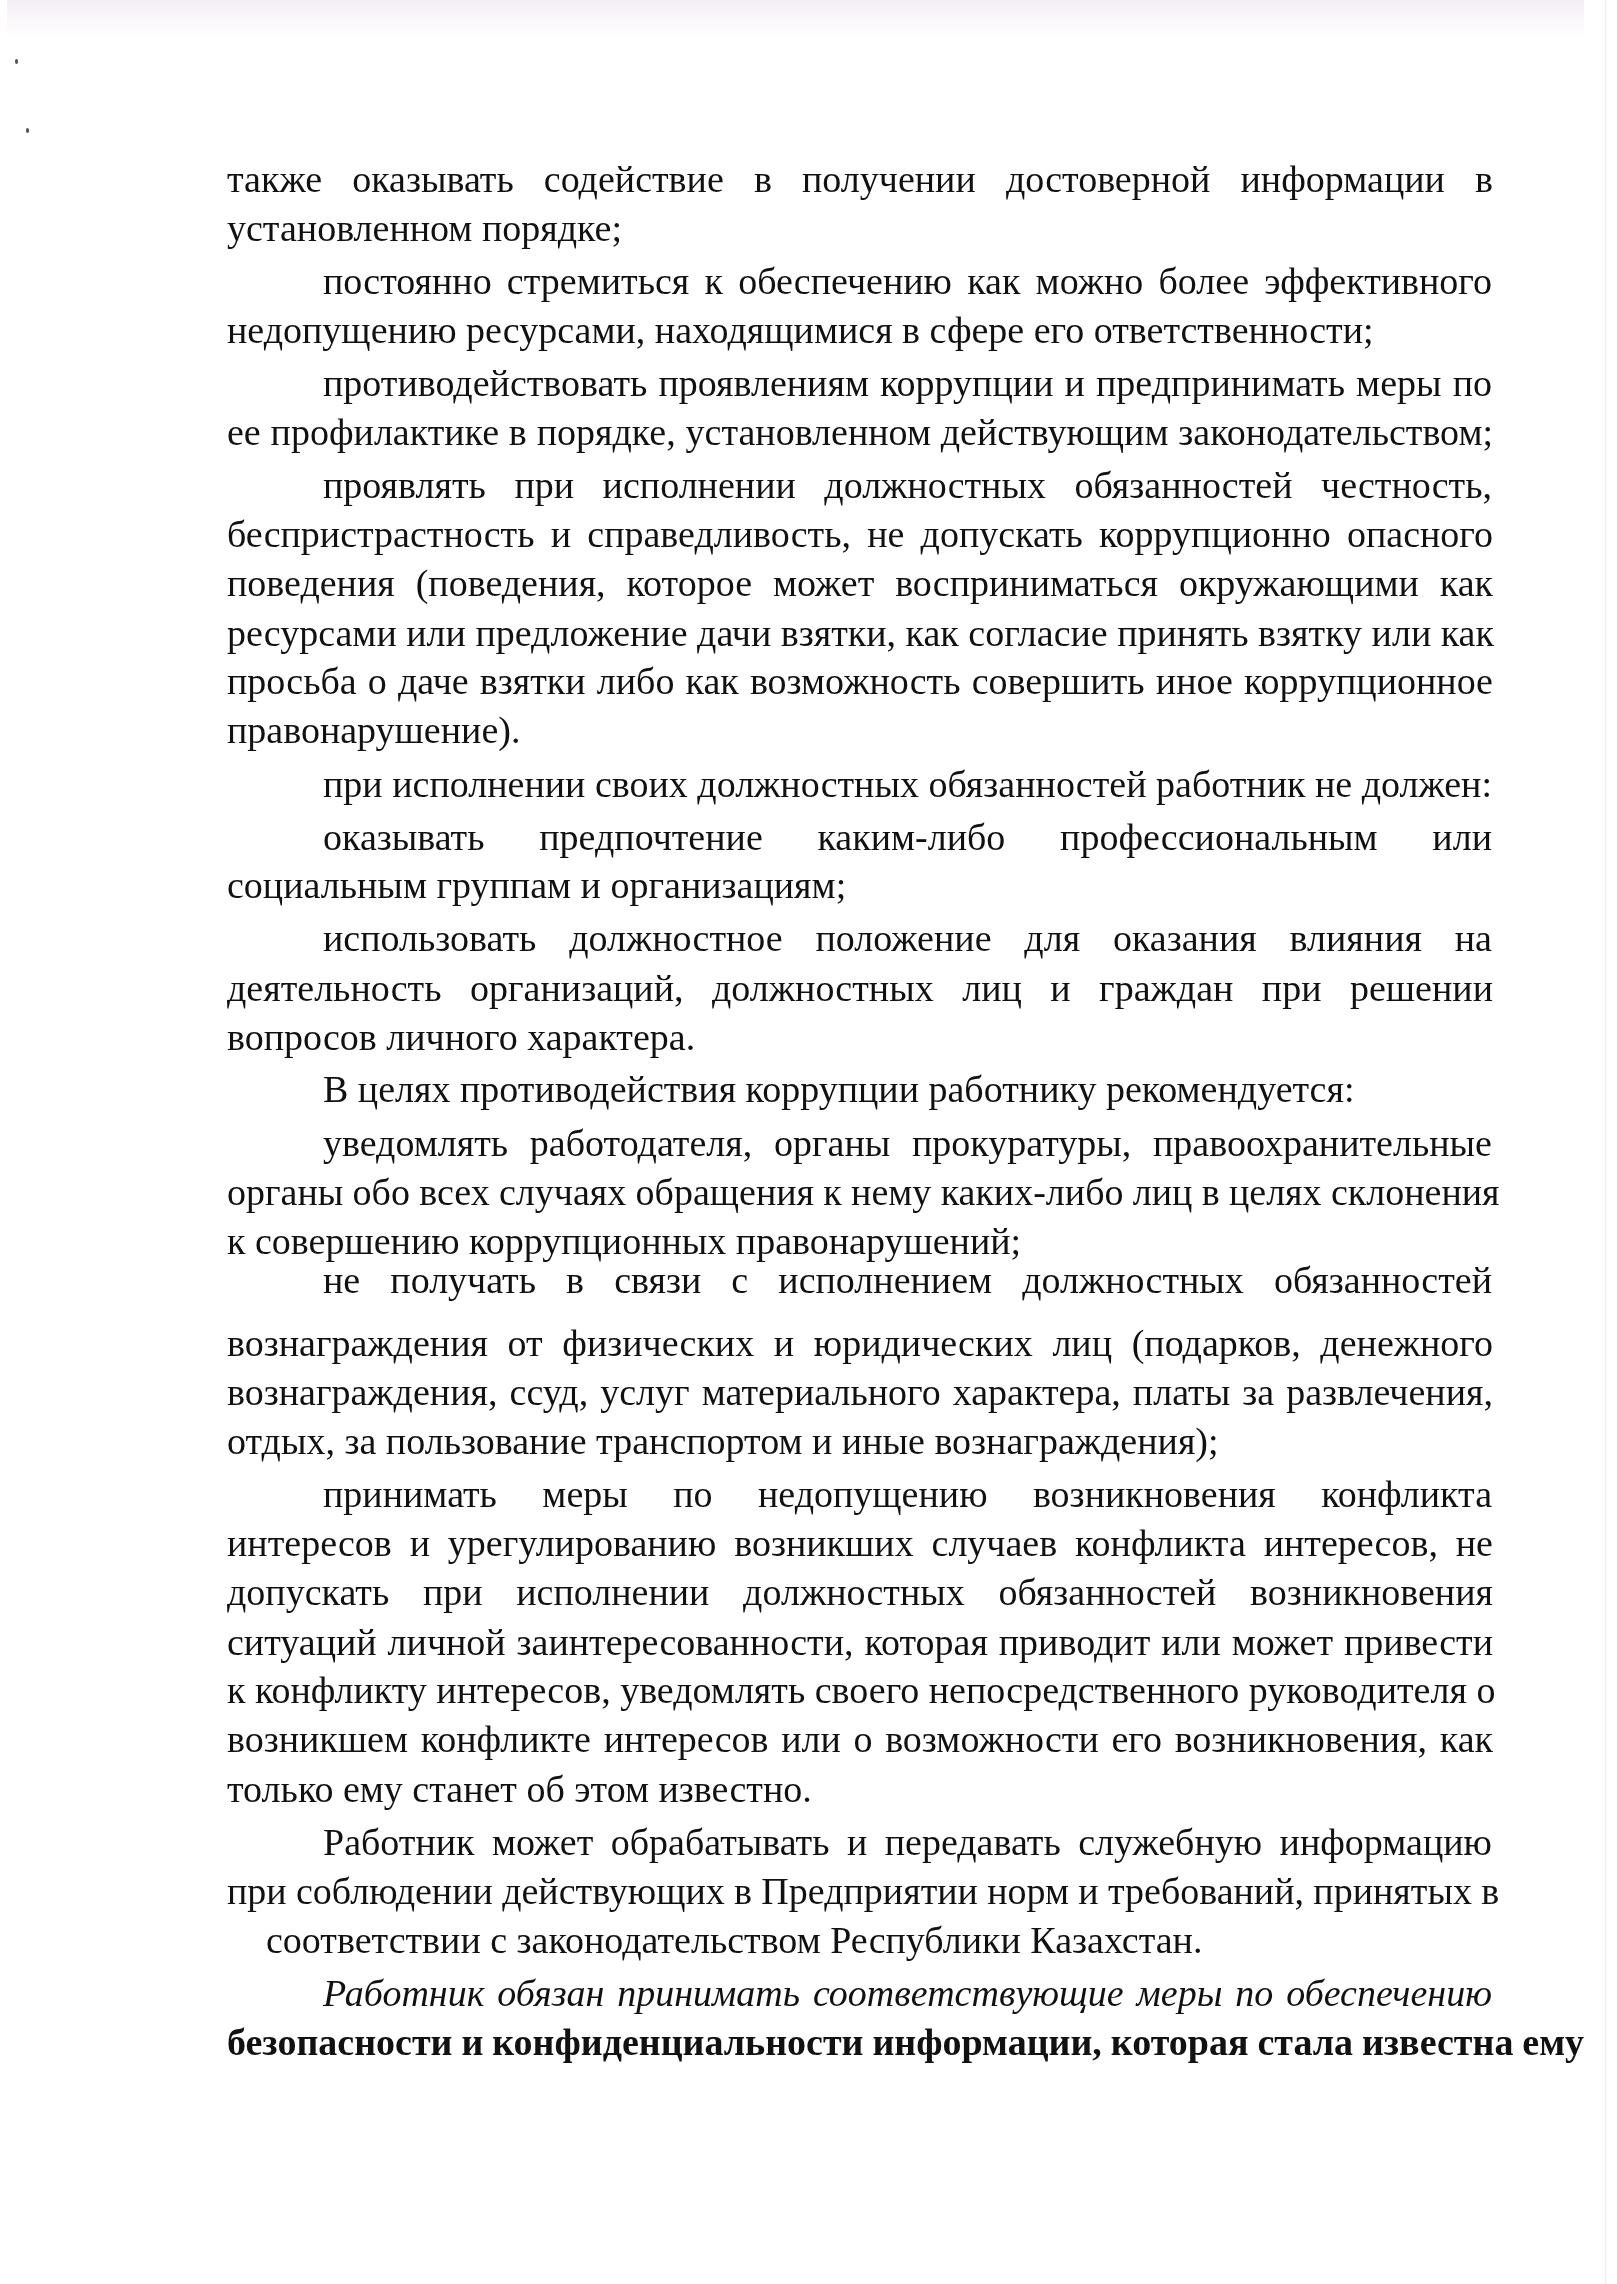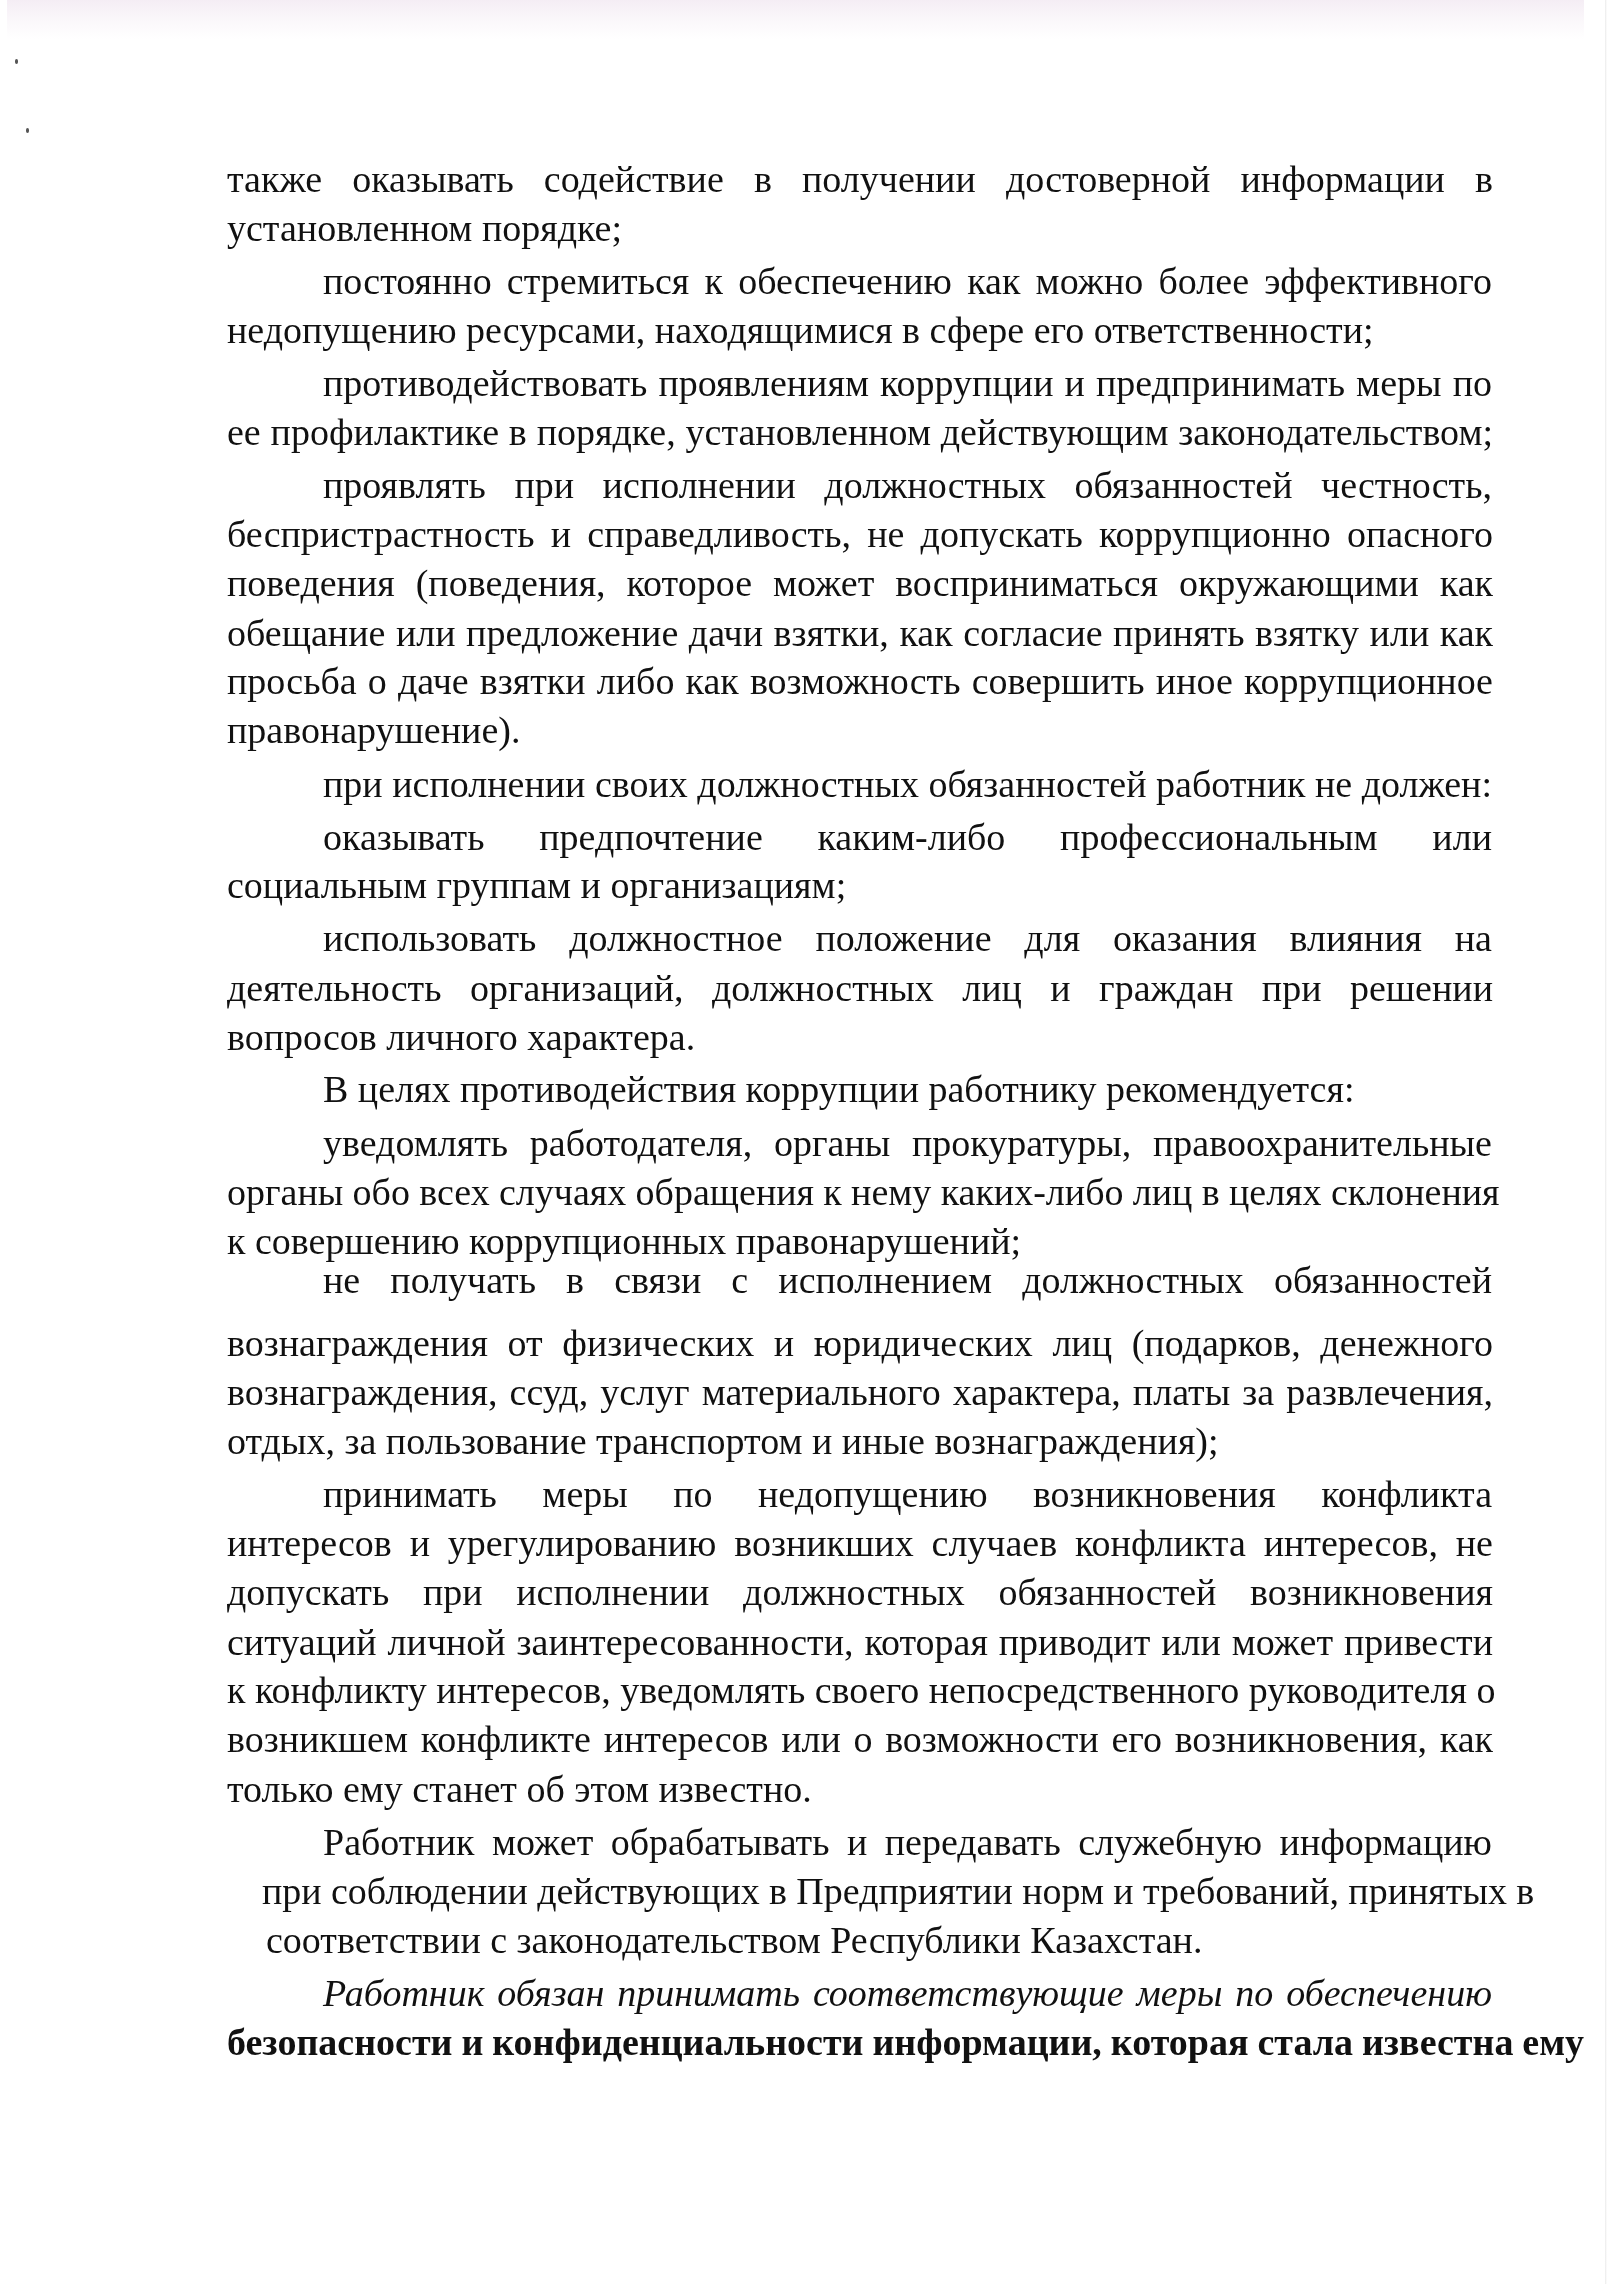"обещание или предложение дачи взятки," span { text: обещание -> ресурсами }
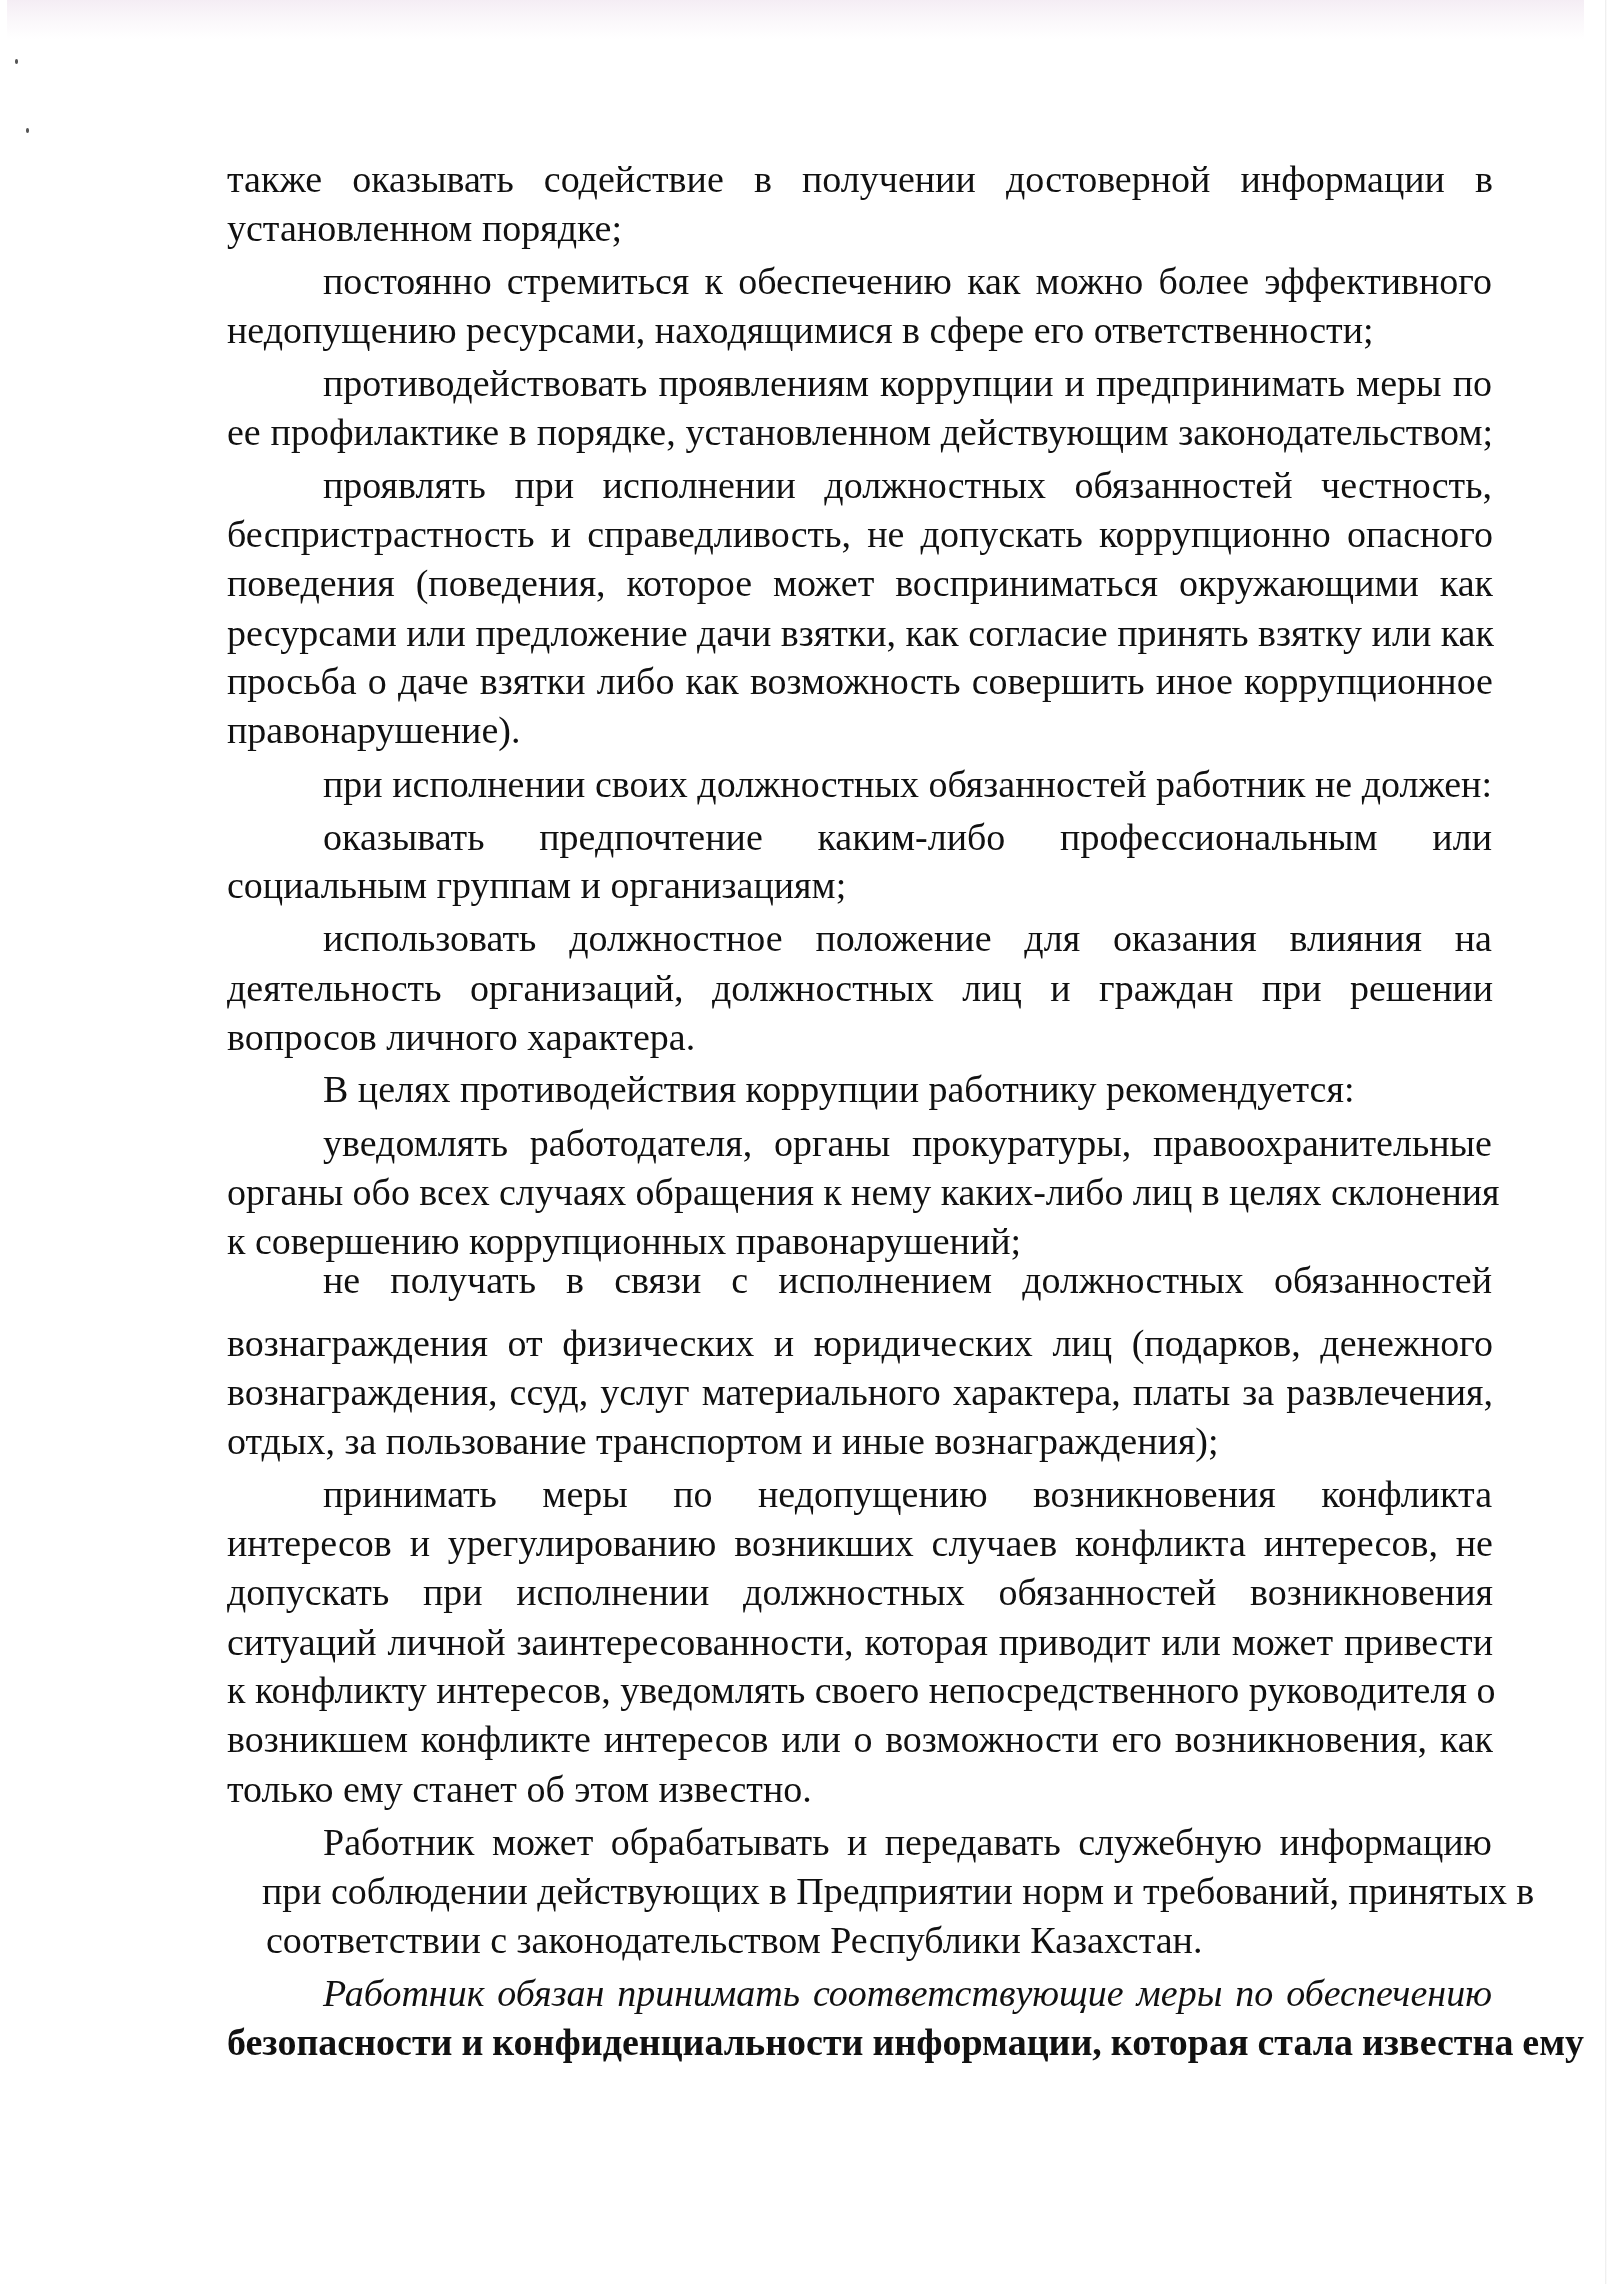"при соблюдении действующих в Предприятии" span { margin-left: 35px -> none }
